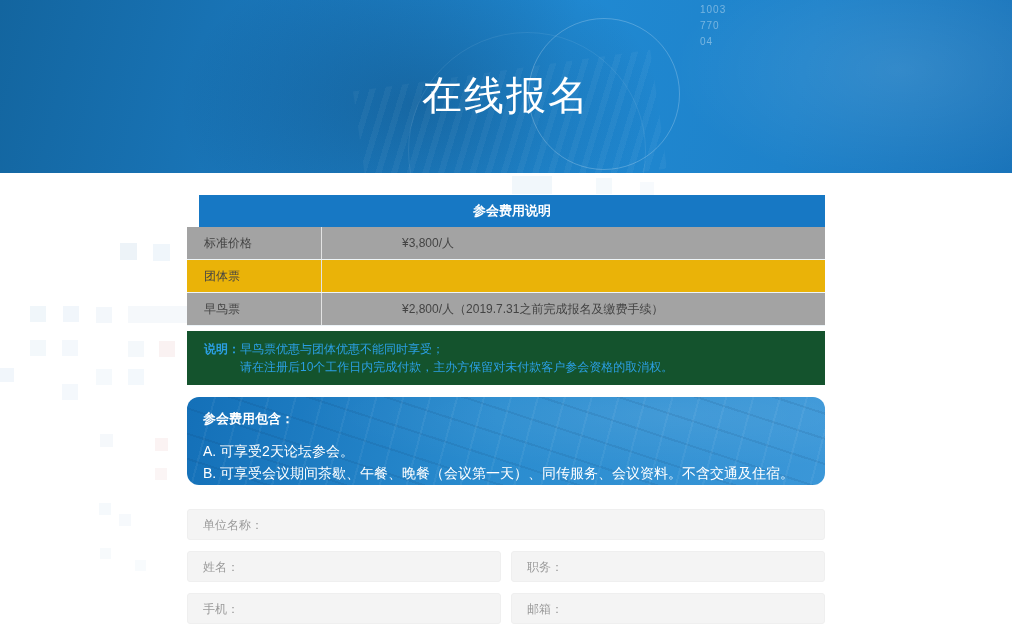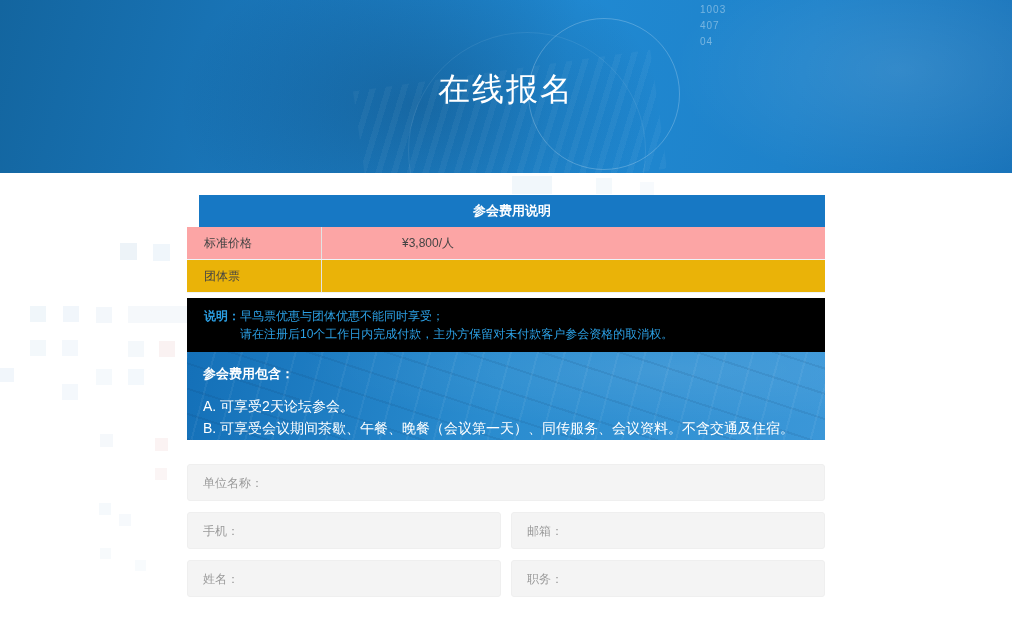"407" span { text: 407 -> 770 }
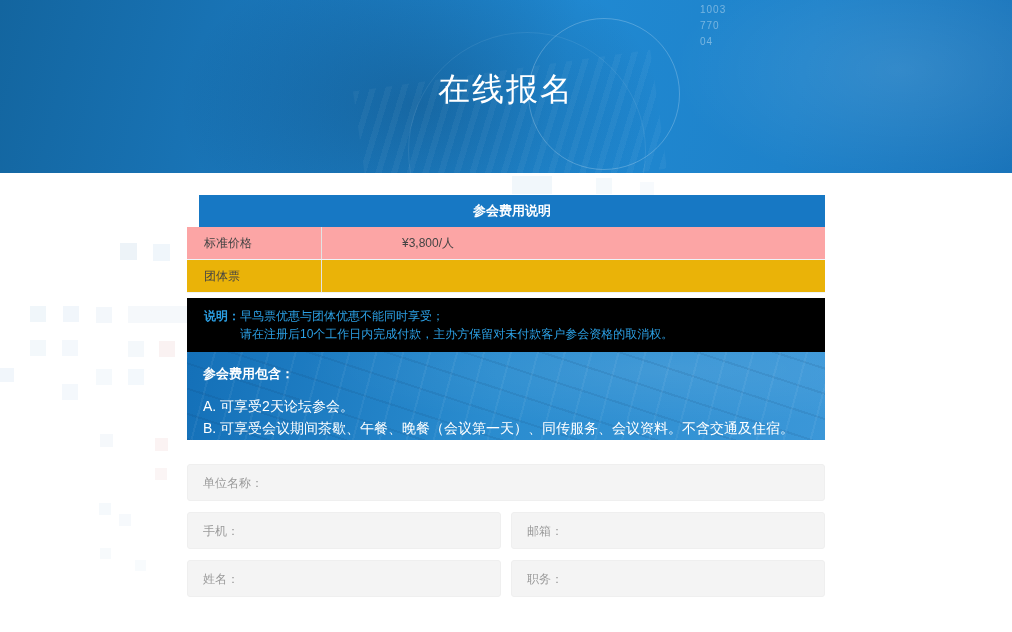"在线报名" .banner h1 { font-size: 32px -> 40px }
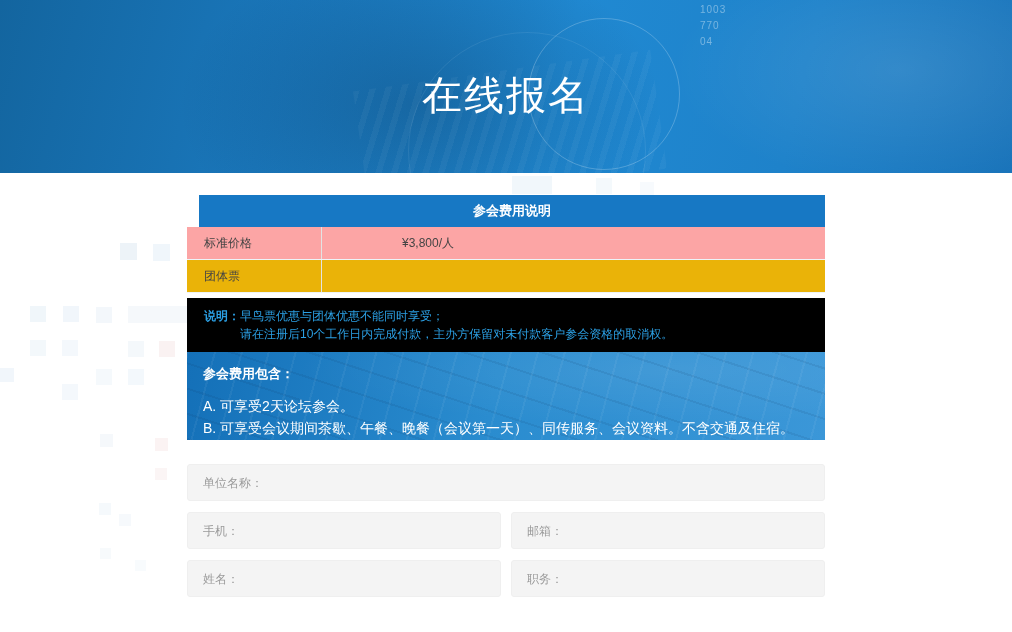"标准价格" .fee-row { background: #fca5a5 -> #a3a3a3 }
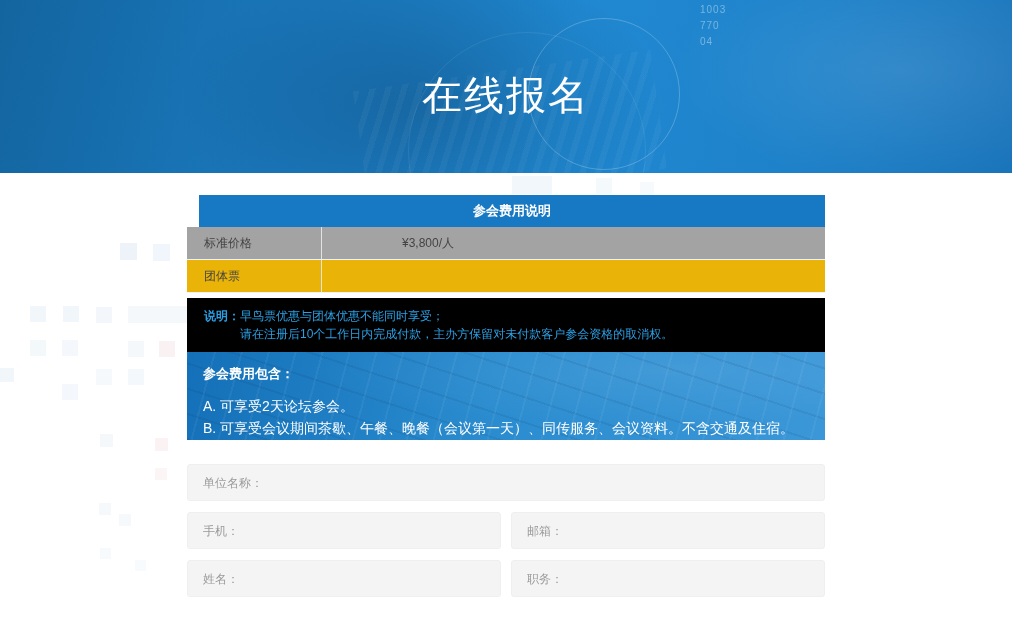"早鸟票" div.fee-row { html: none -> <div> <div>早鸟票</div> <div>¥2,800/人（2019.7.31之前完成报名及缴费手续）</div> </div> }
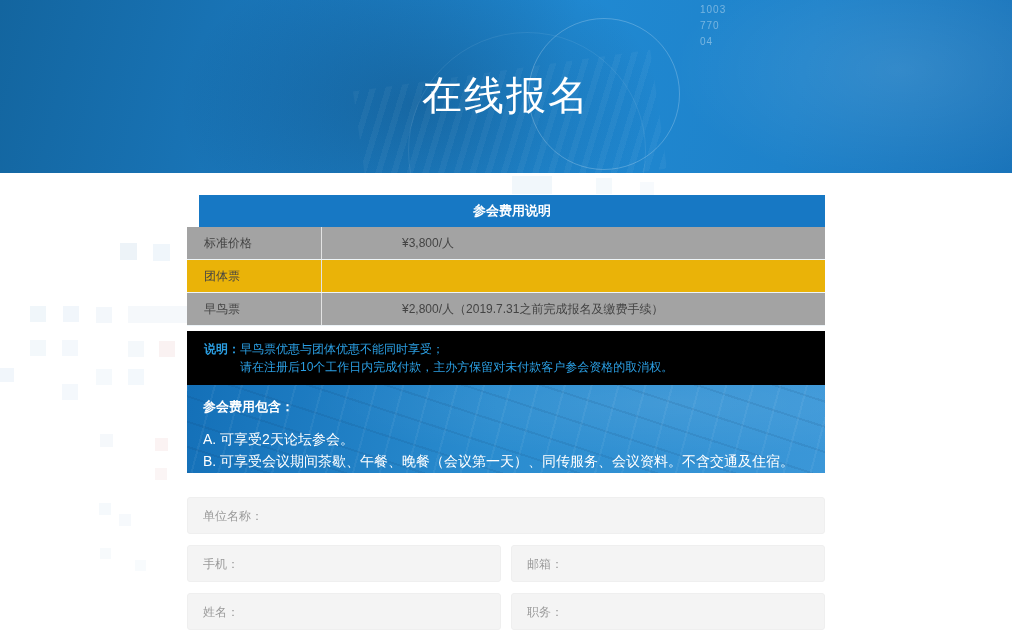"说明：早鸟票优惠与团体优惠不能同时享受；" .note-box { background: #000000 -> #14532d }
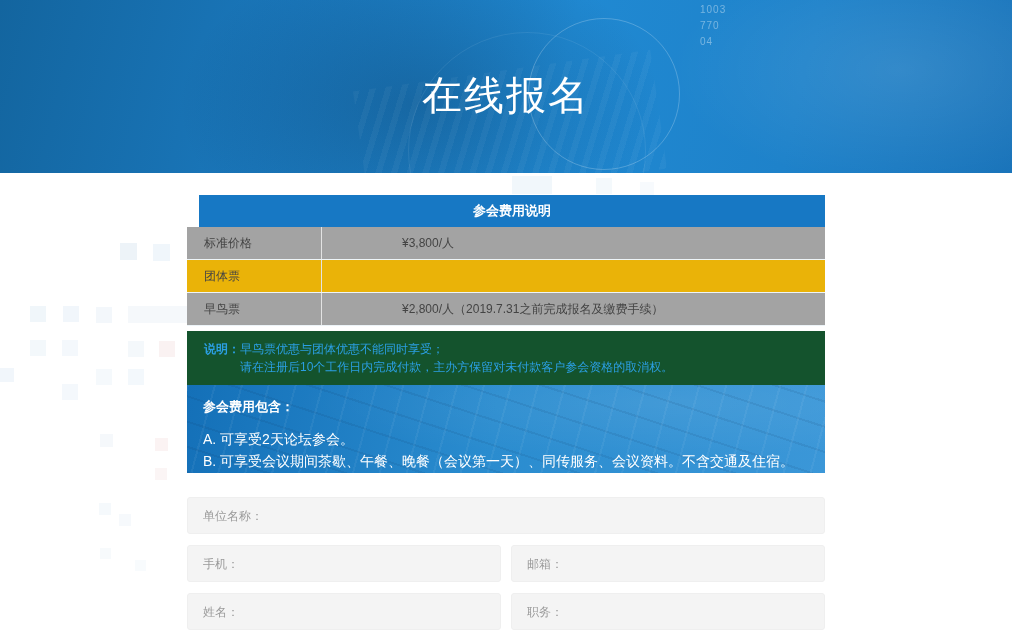"参会费用包含：" .includes-box { border-radius: none -> 12px; margin-top: 0 -> 12px }
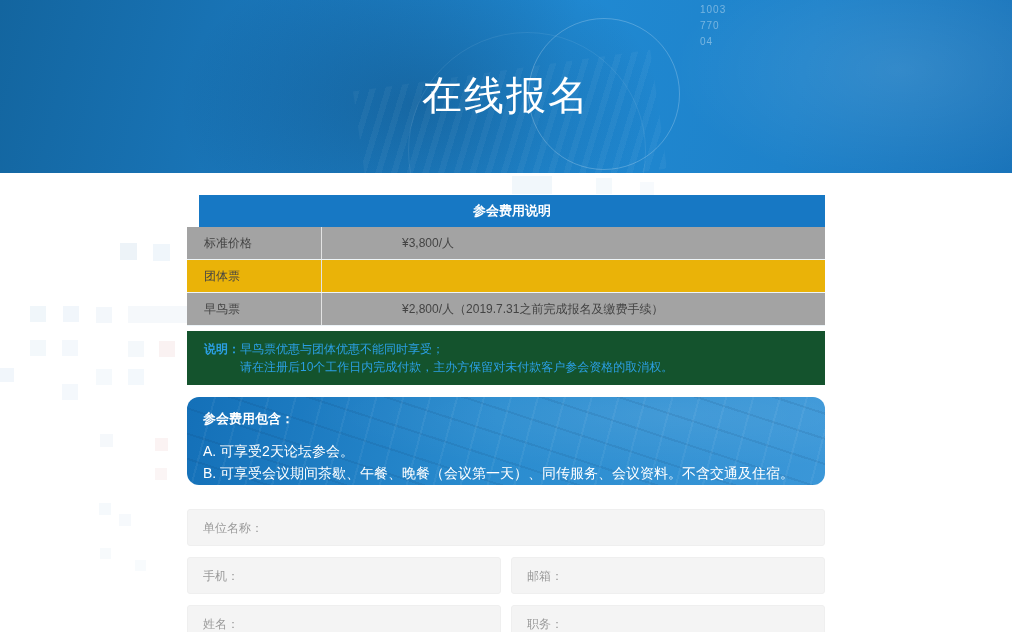"单位名称：" .field { height: 37px -> 31px }
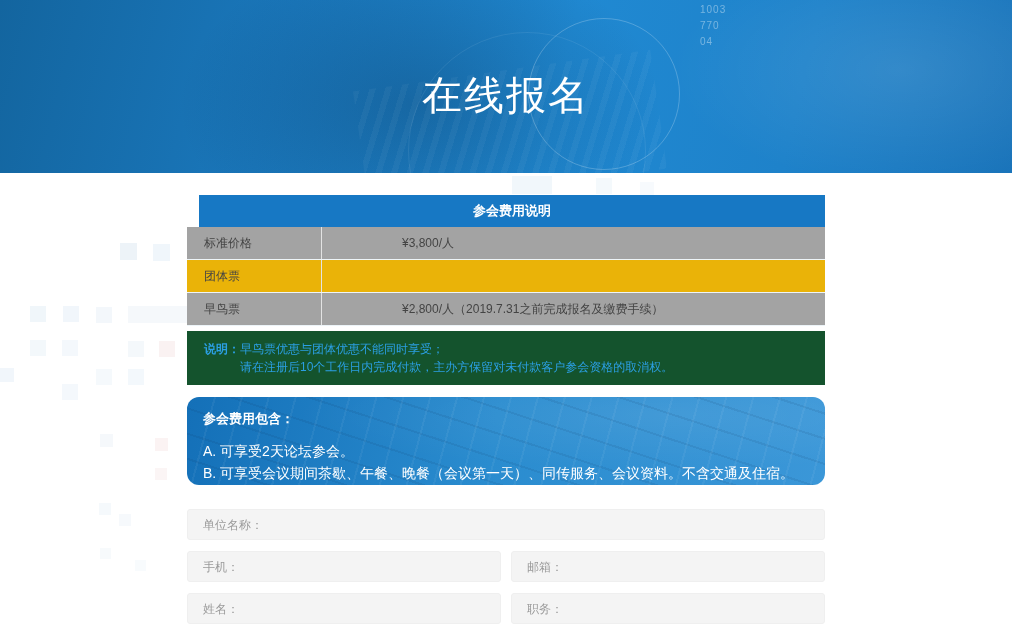"手机：" div.form-row { order: before "姓名：" -> after "姓名：" }
